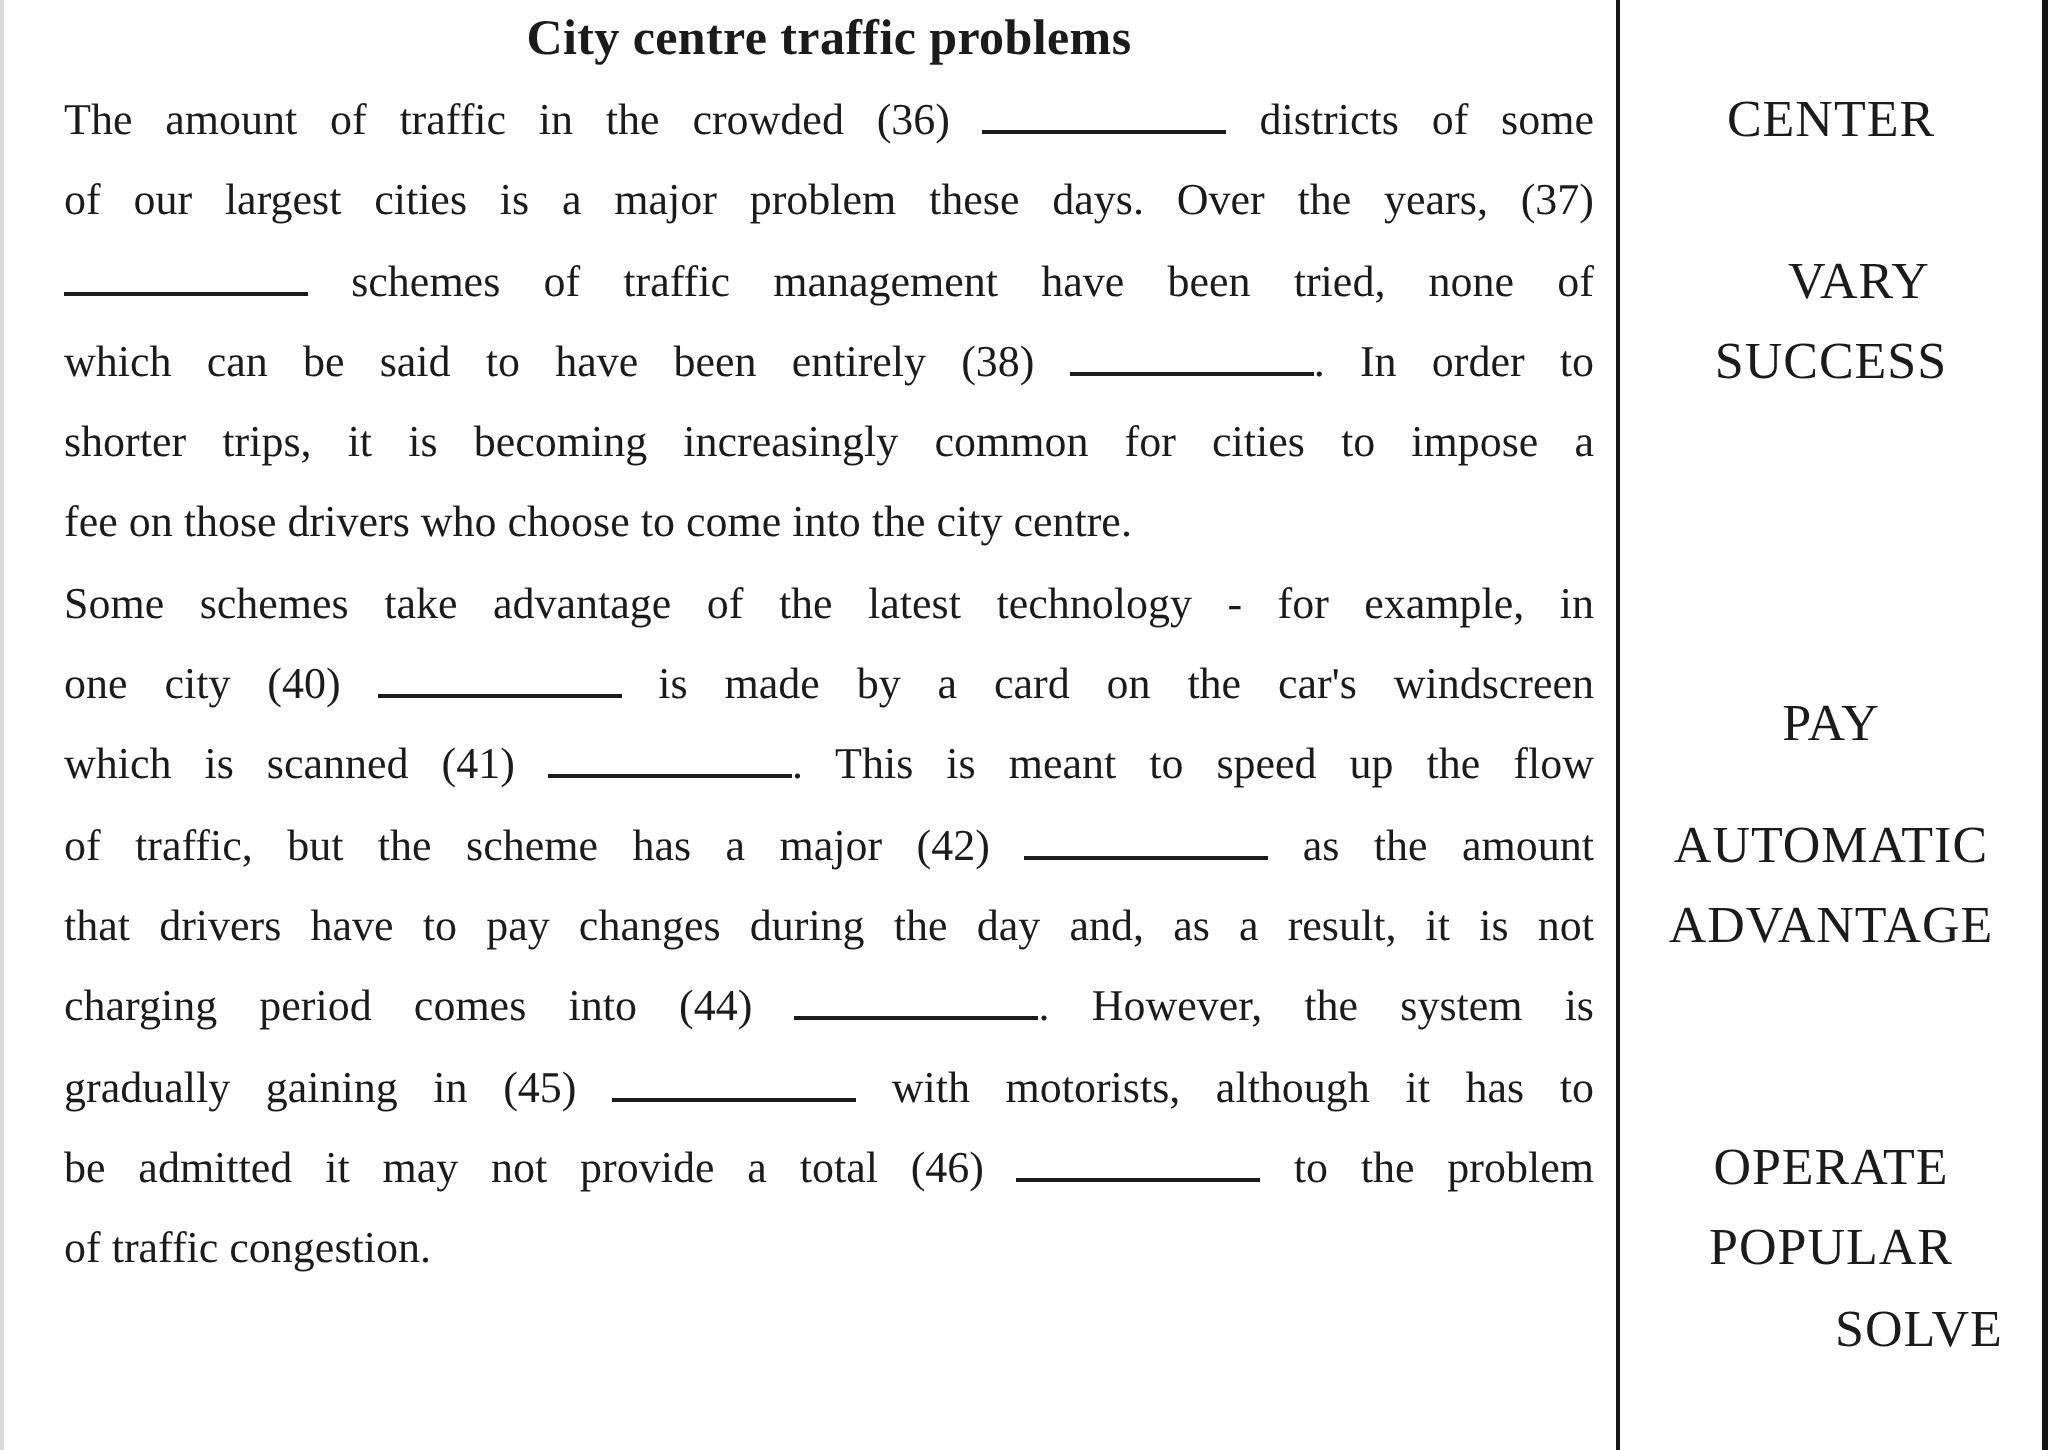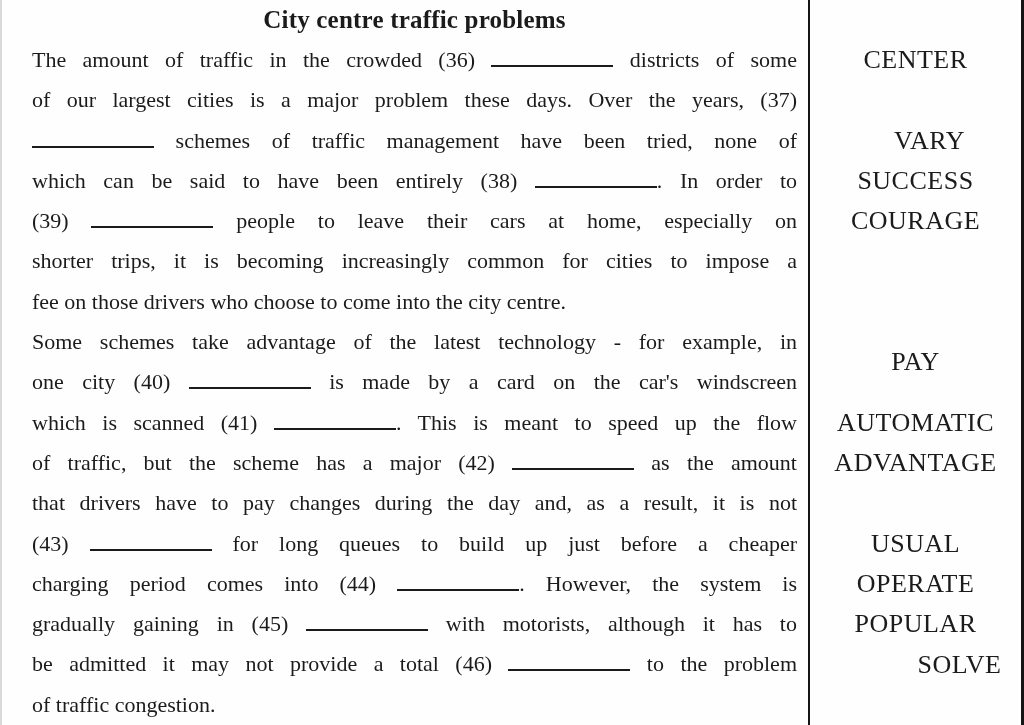"(39) people to leave their" div.line { html: <div>(39) <span></span> people to leave their cars at home, especially on</div> -> none }
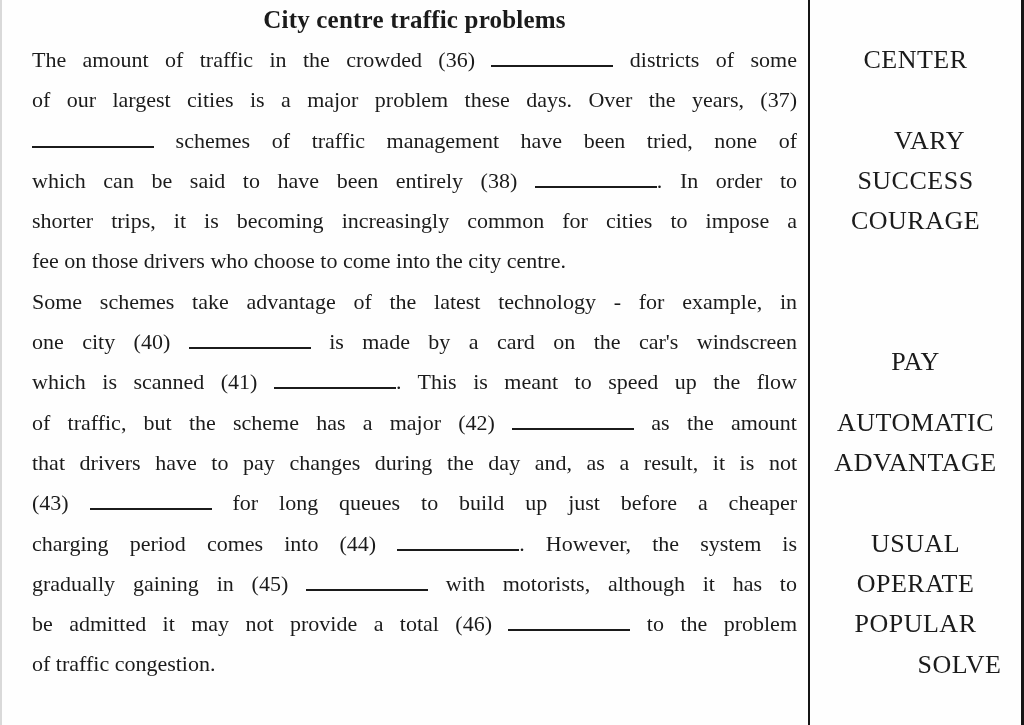"COURAGE" div.word { html: <div>COURAGE</div> -> none }
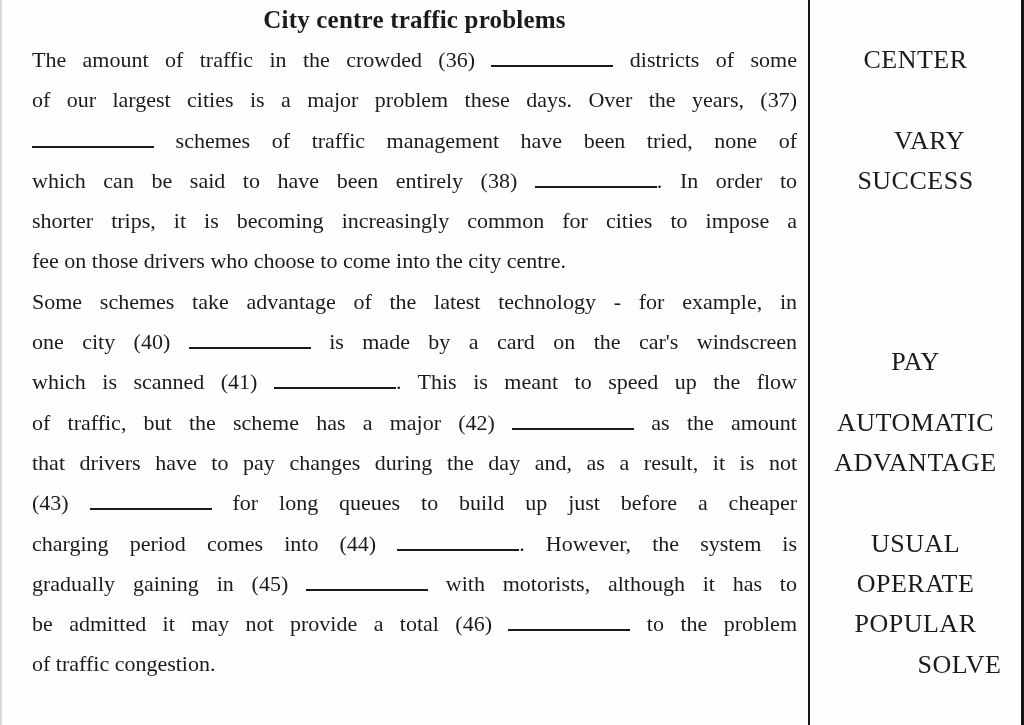"(43) for long queues to" div.line { html: <div>(43) <span></span> for long queues to build up just before a cheaper</div> -> none }
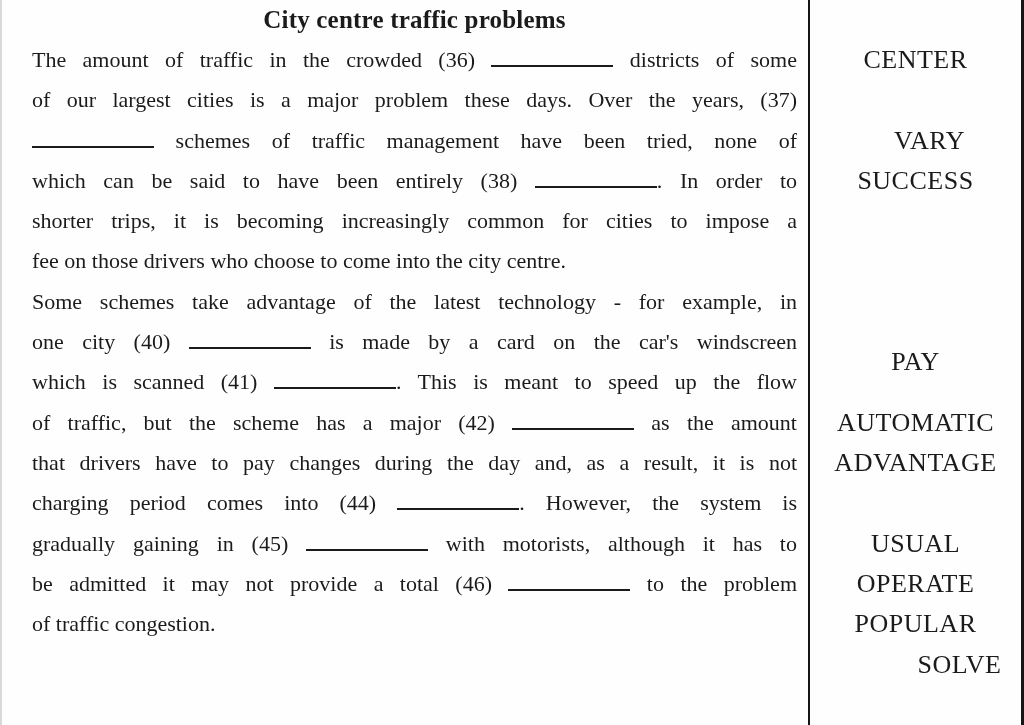"USUAL" div.word { html: <div>USUAL</div> -> none }
